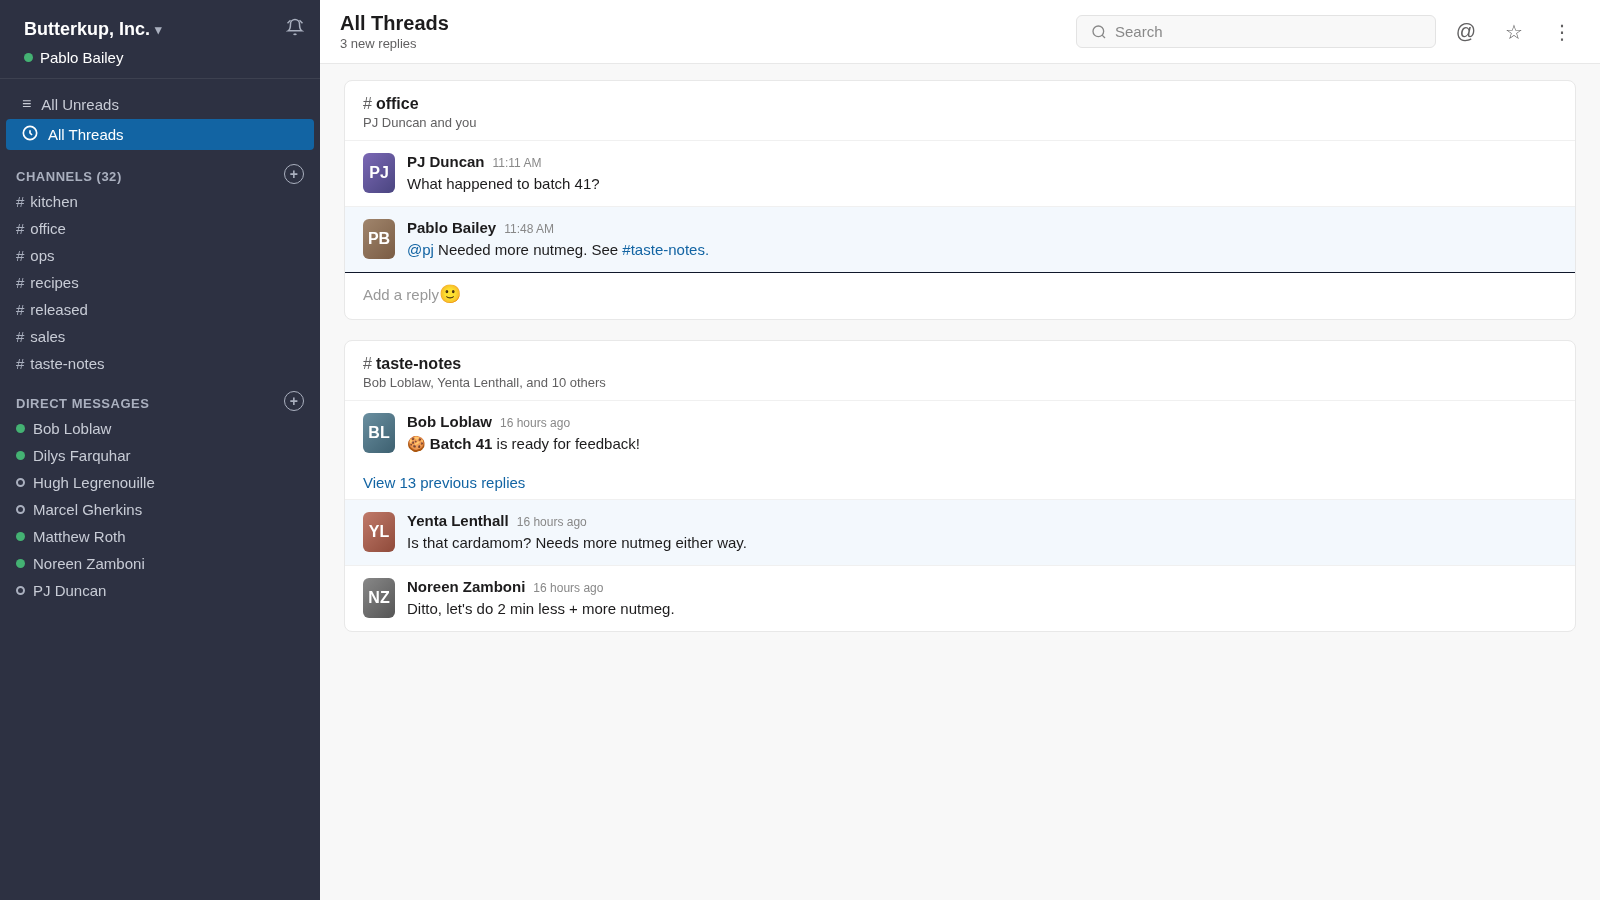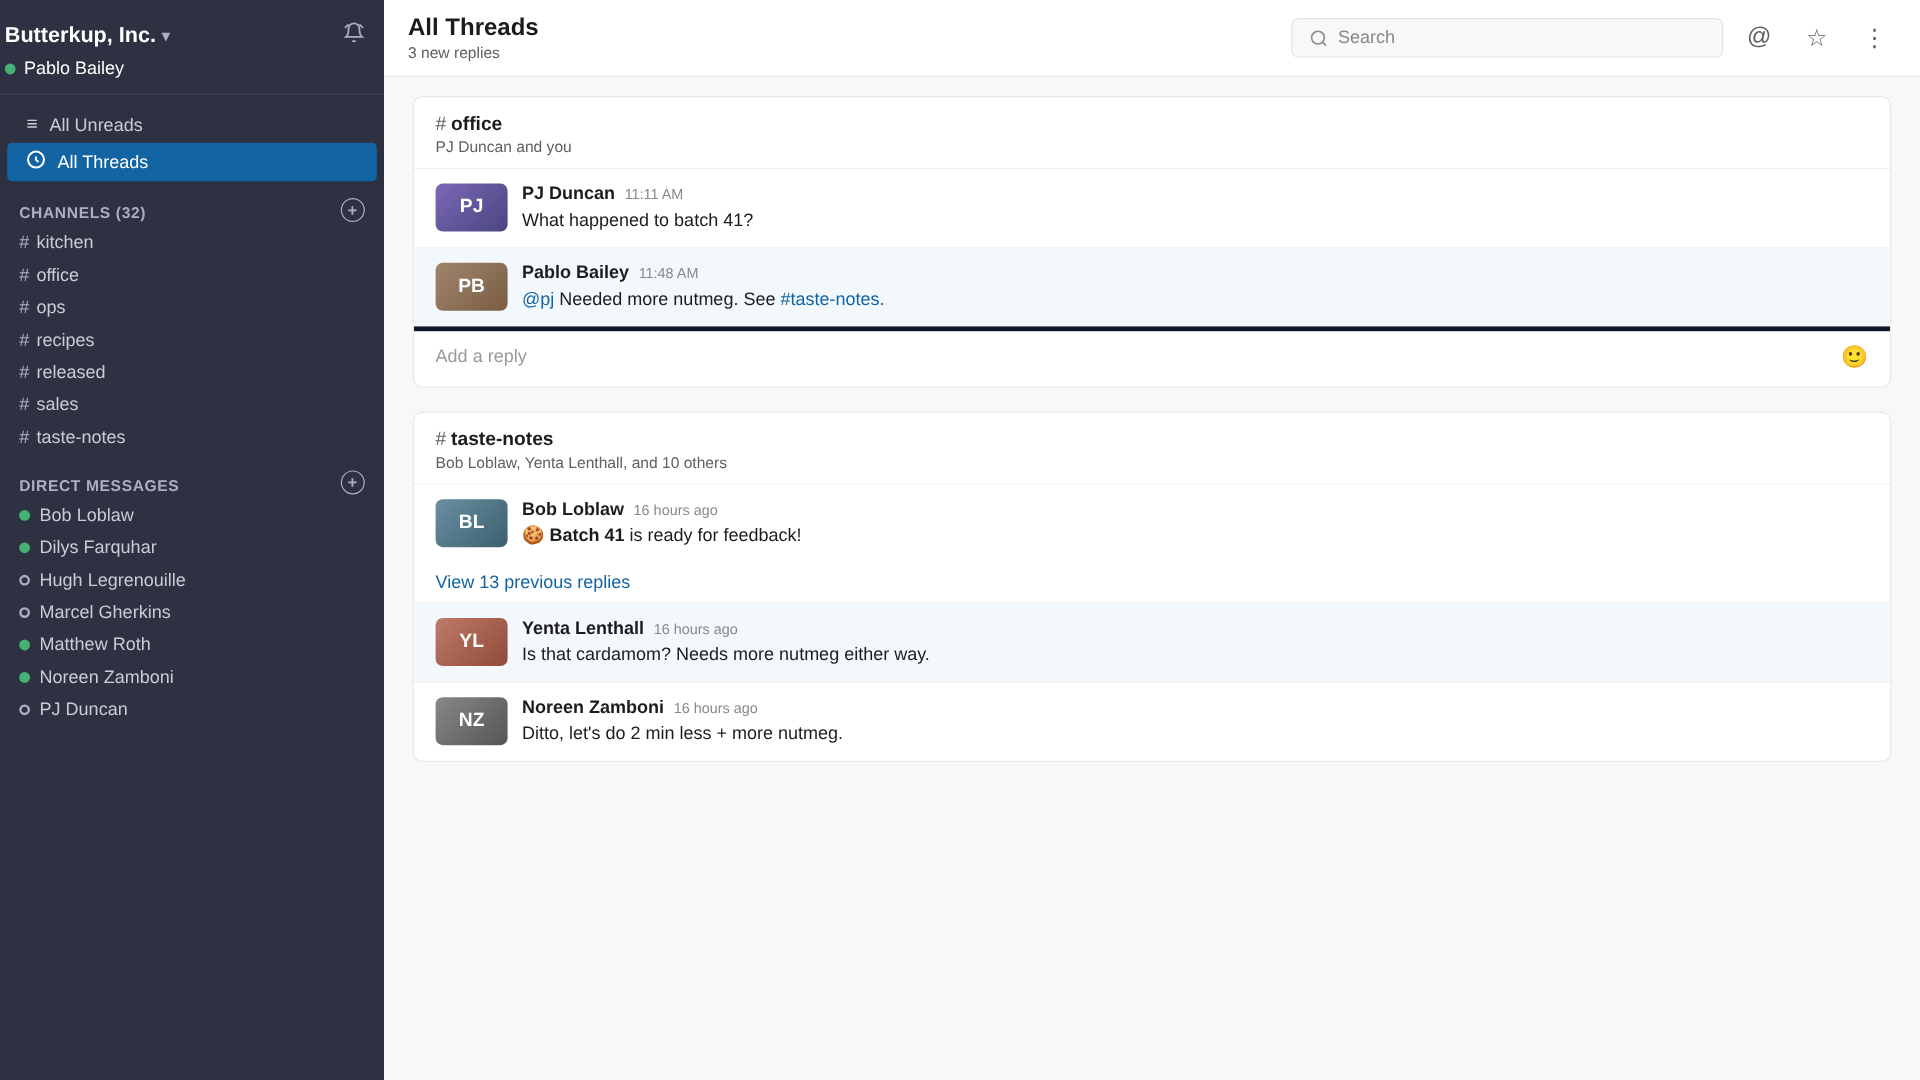"Butterkup, Inc." #sidebar-header { padding: 18px 16px 12px 4px -> 18px 16px 12px 24px }
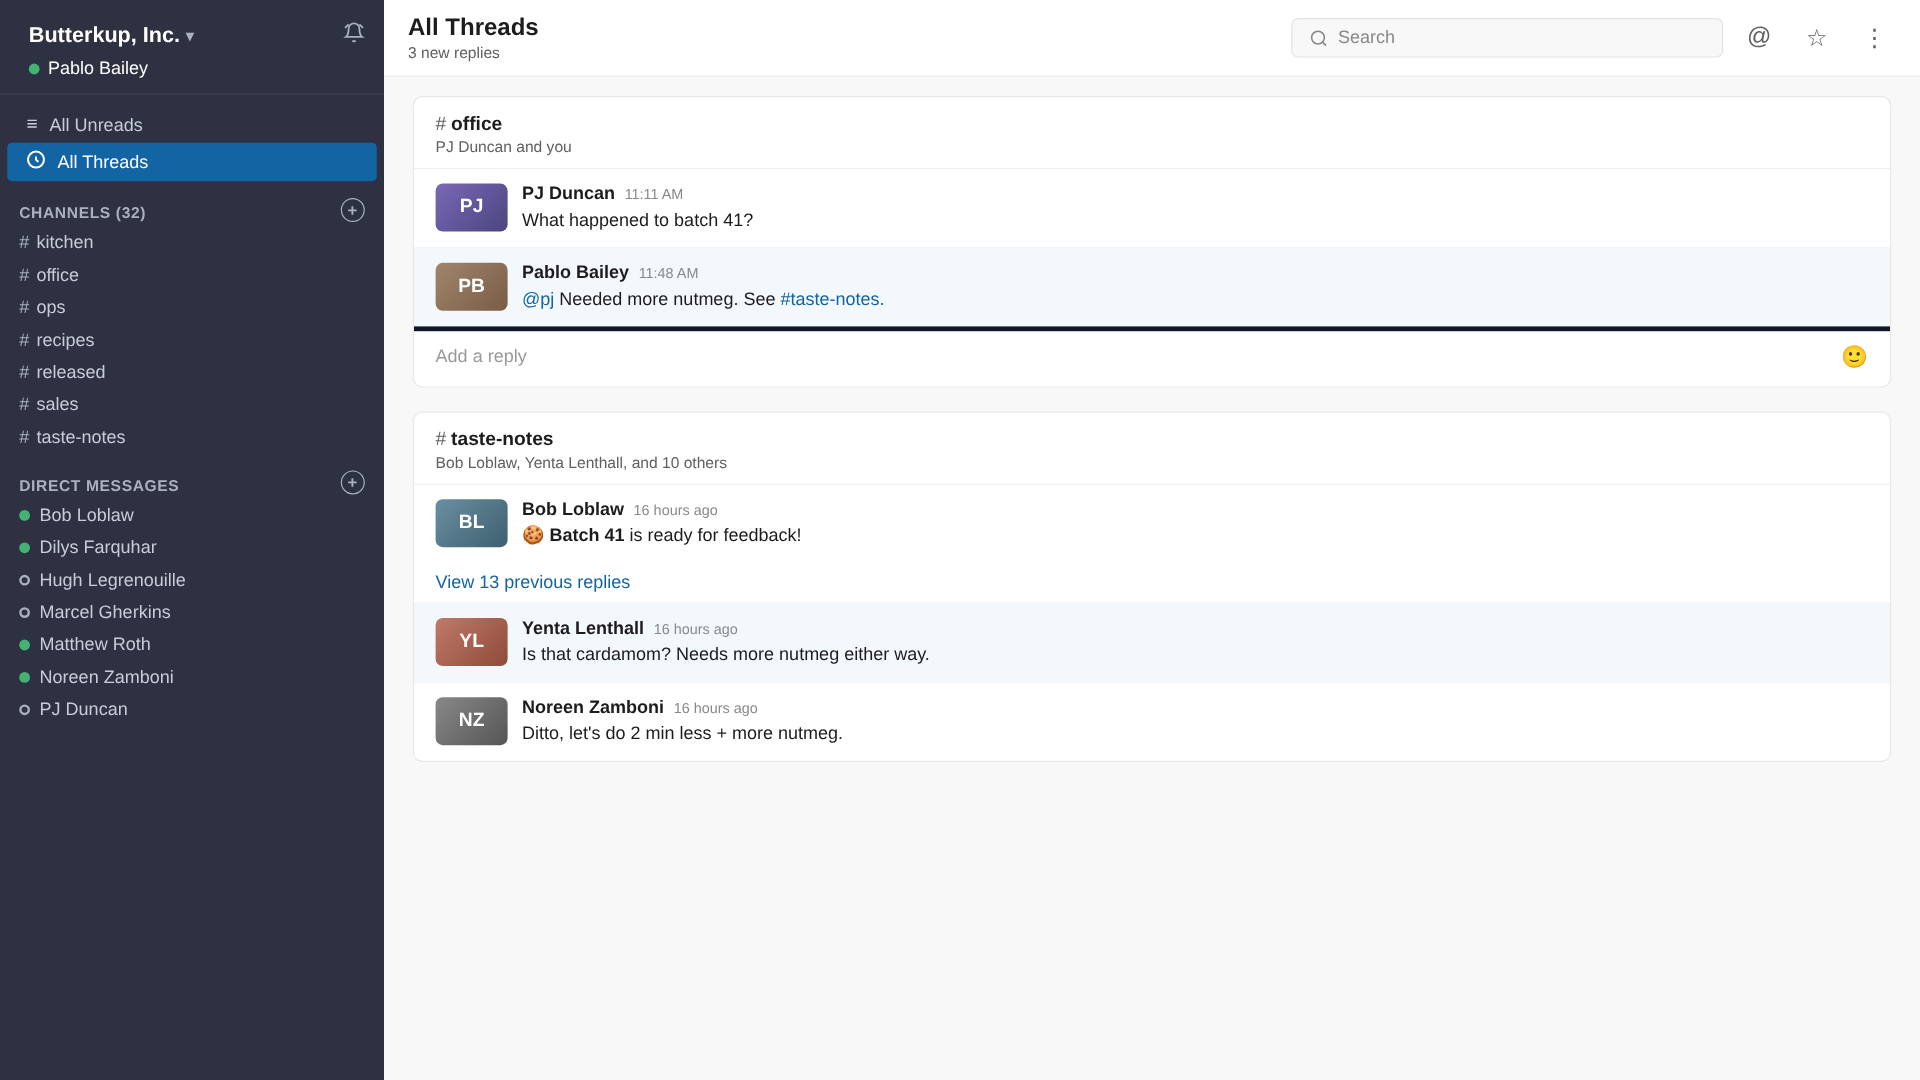"PJ" .avatar { width: 60px -> 32px }
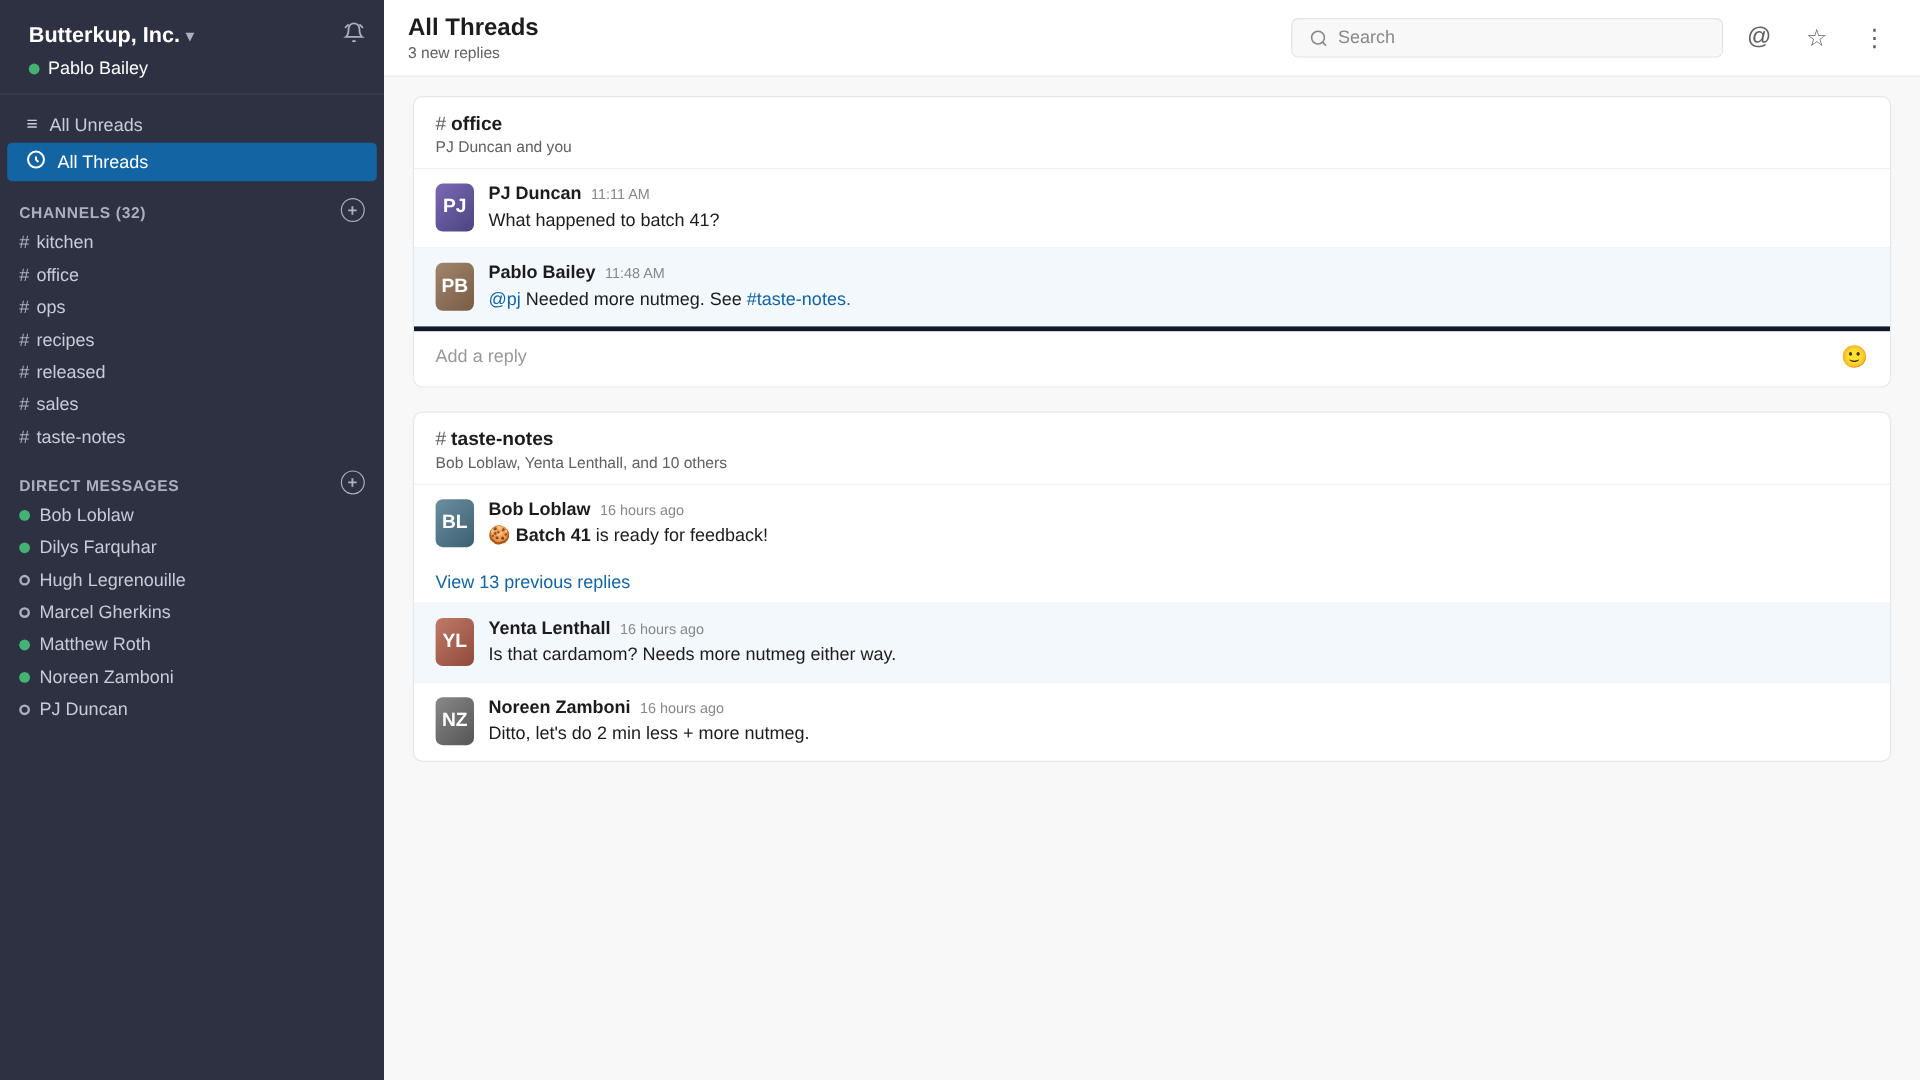"Add a reply" .reply-input-row { border-top: 4px solid #0f172a -> 1px solid #0f172a; justify-content: space-between -> flex-start }
